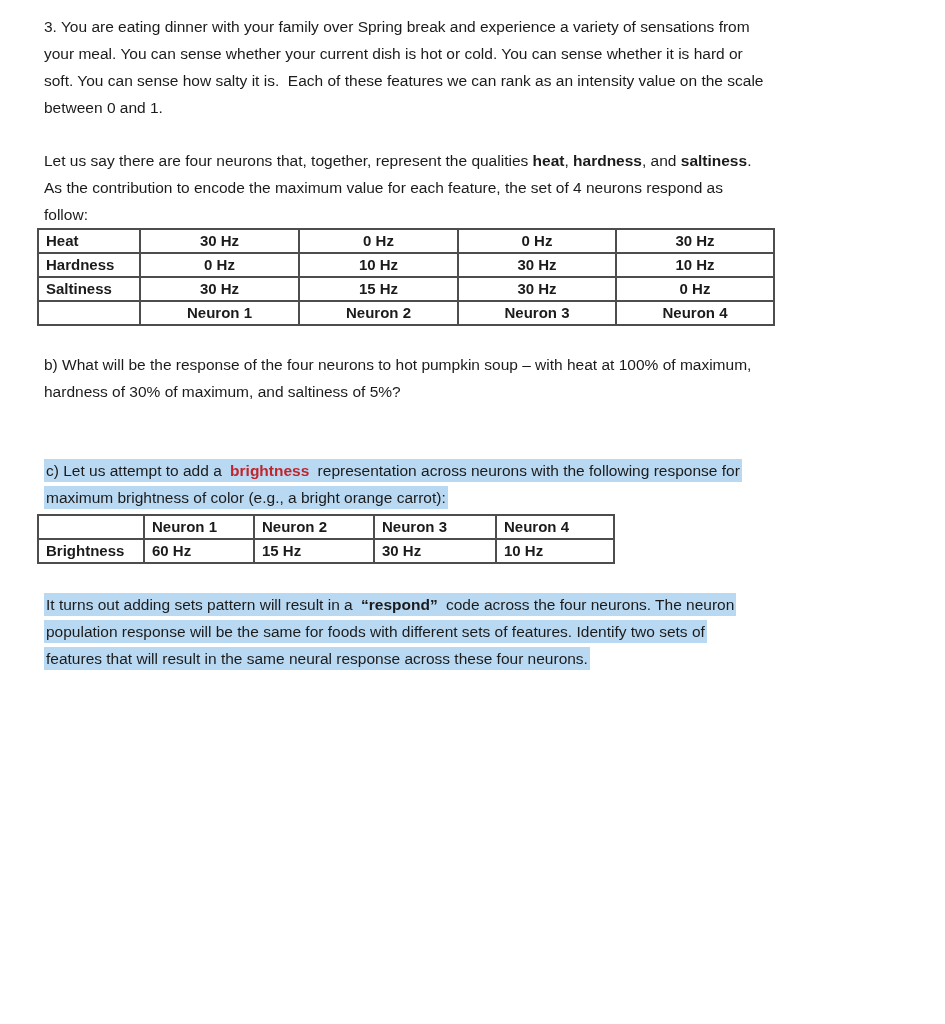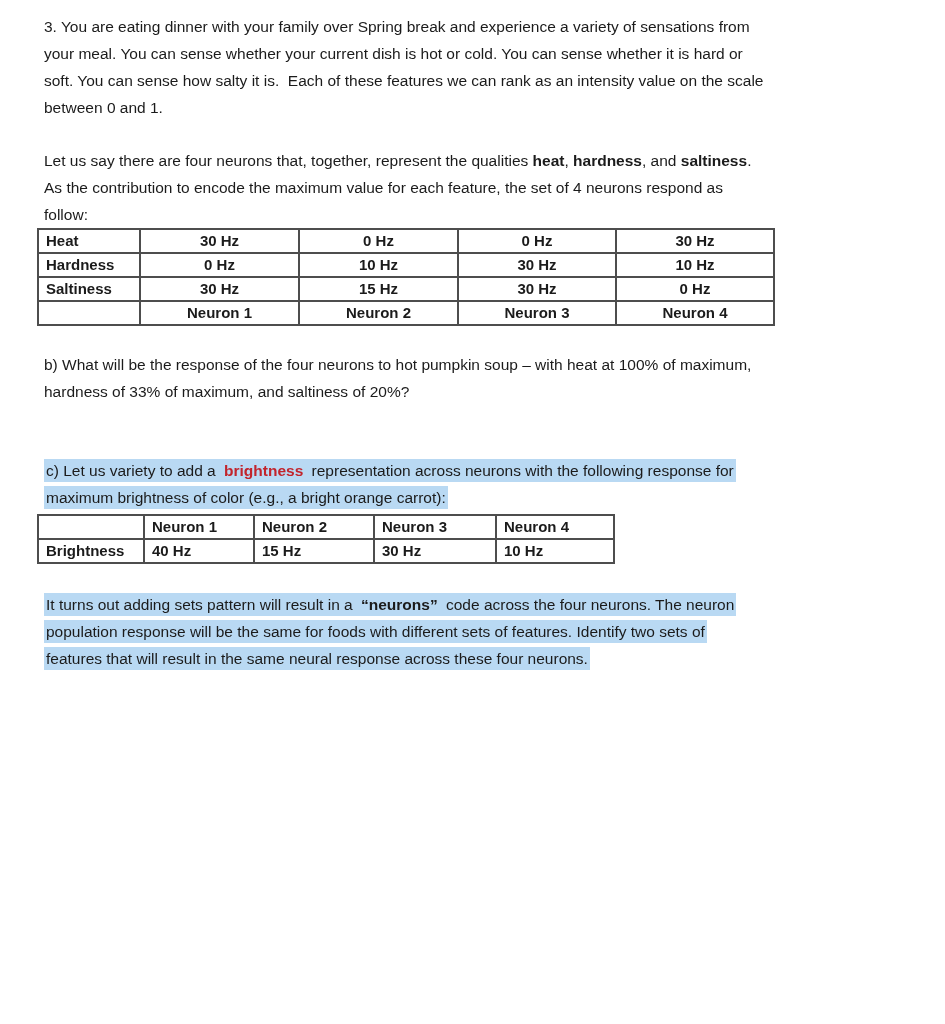"b) What will be the" p.para { text: 33% of maximum, and saltiness of 20% -> 30% of maximum, and saltiness of 5% }
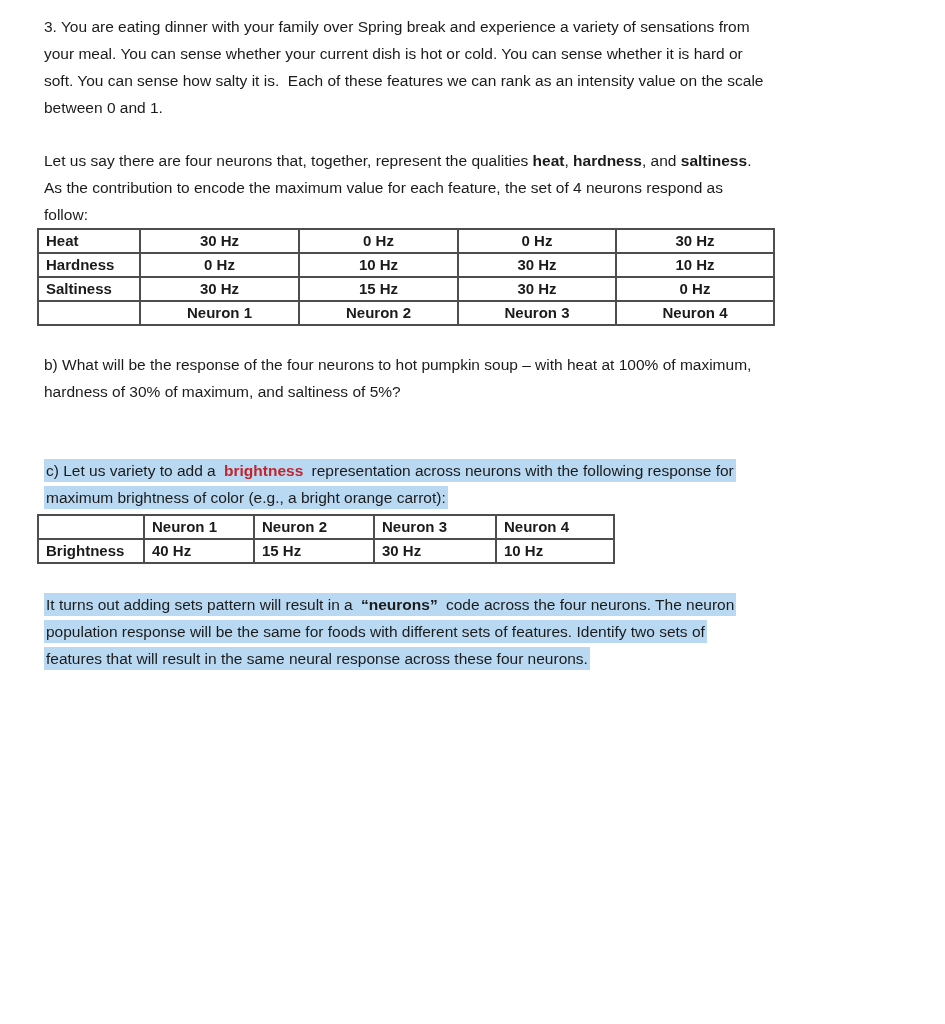"c) Let us variety to" span.seg { text: variety -> attempt }
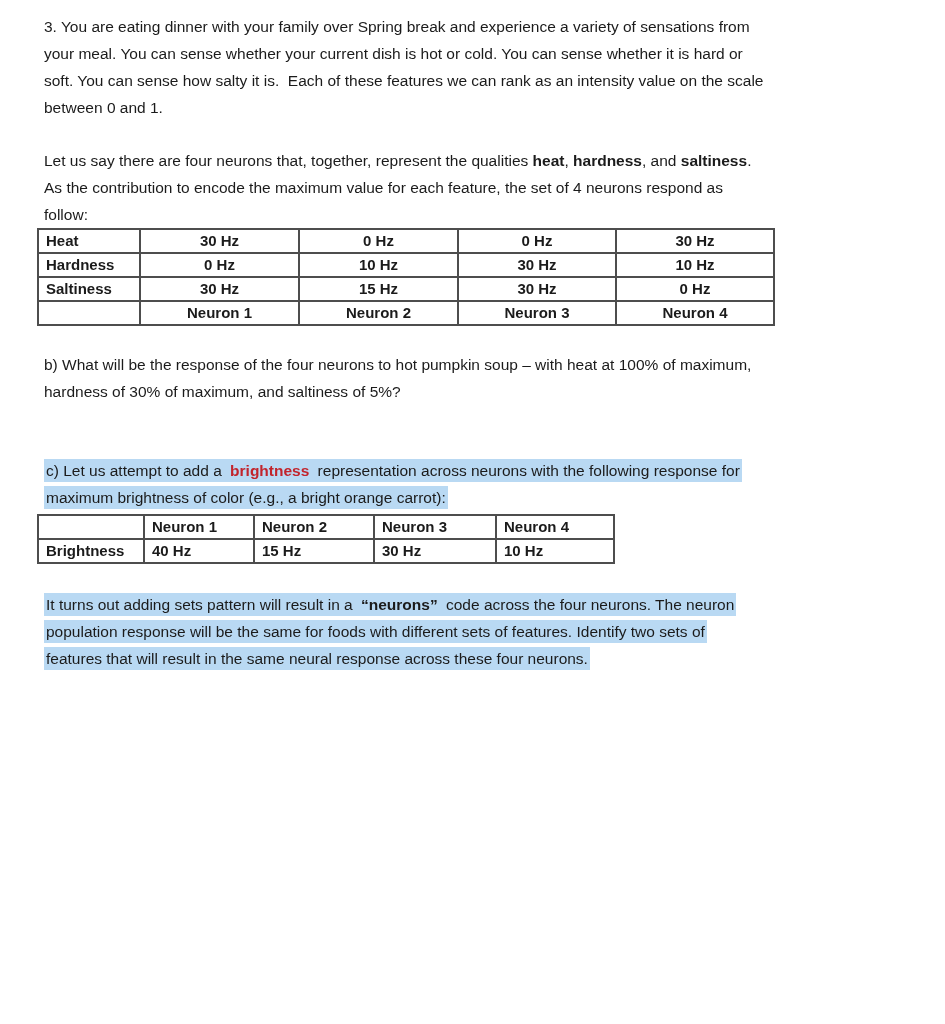"40 Hz" td { text: 40 -> 60 }
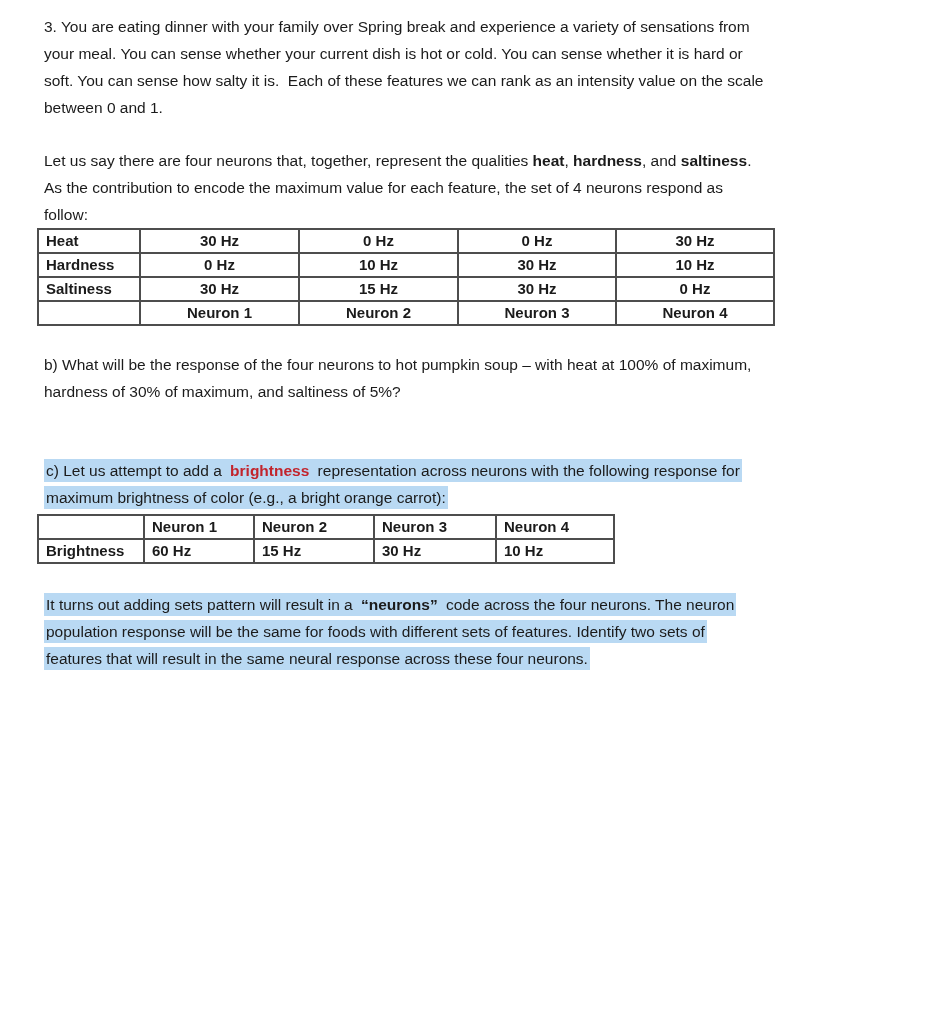"“neurons”" span.seg { text: neurons -> respond }
